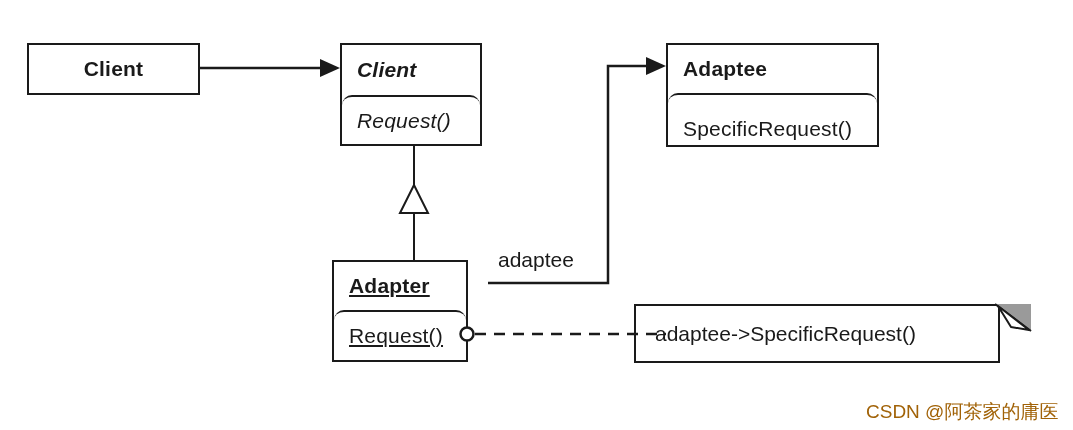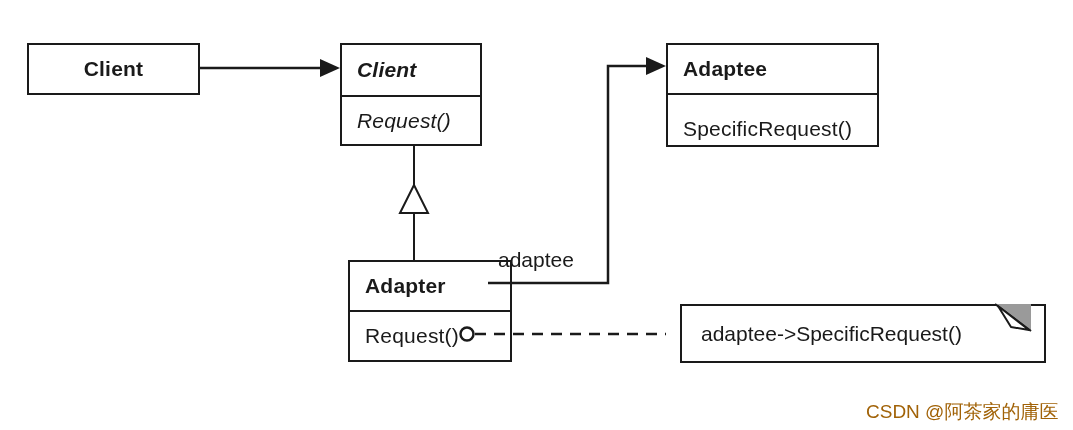"Request()" .compartment.divided { border-radius: none -> 10px }
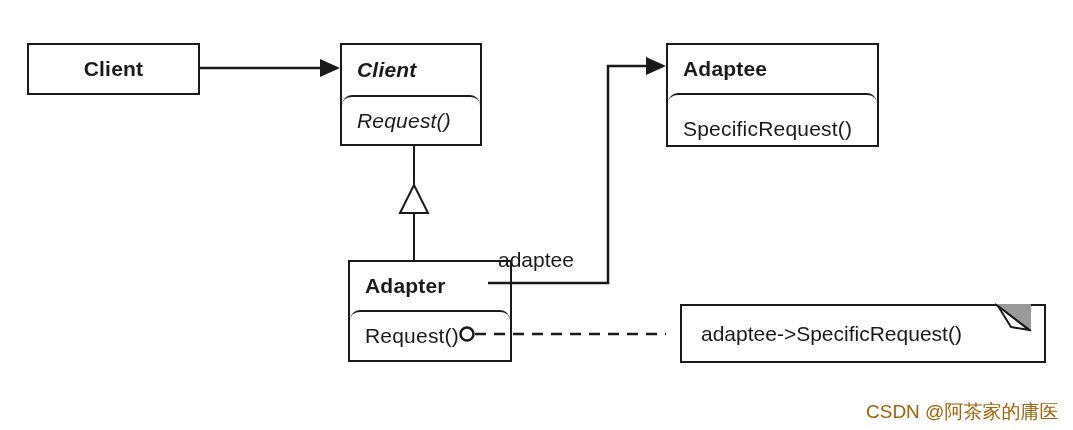"Adapter" div.uml-class { left: 348px -> 332px; text-decoration: none -> underline; width: 164px -> 136px }
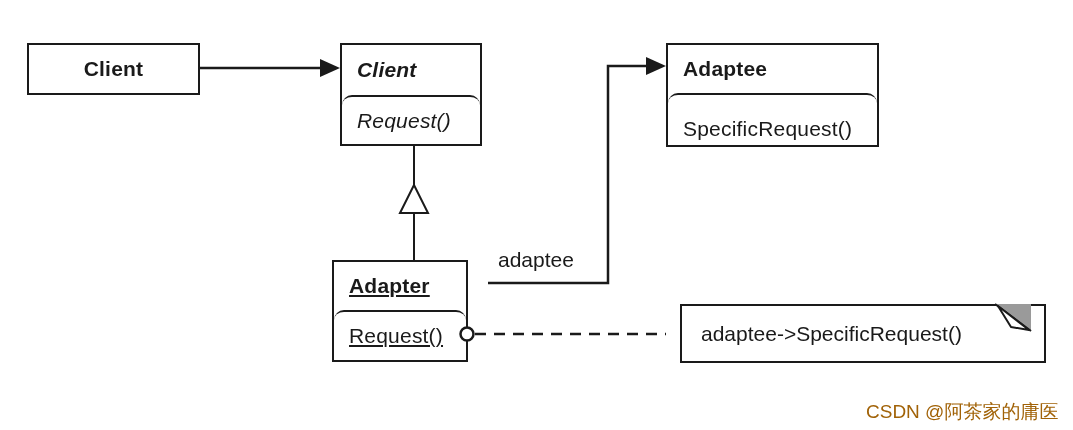"adaptee->SpecificRequest()" div.note-box { left: 680px -> 634px }
